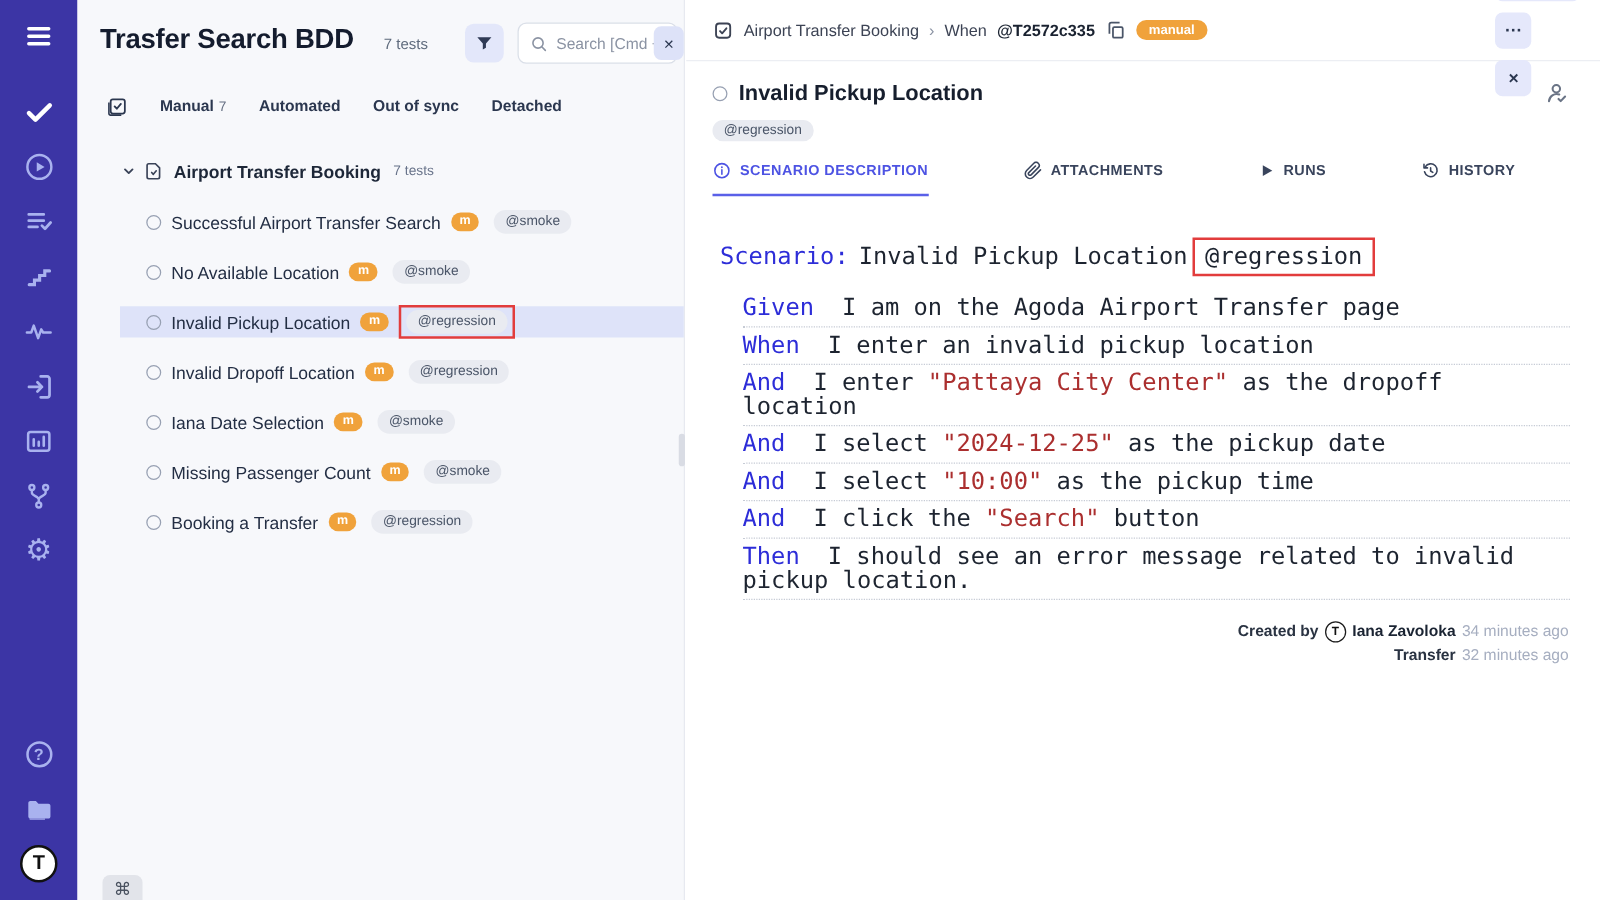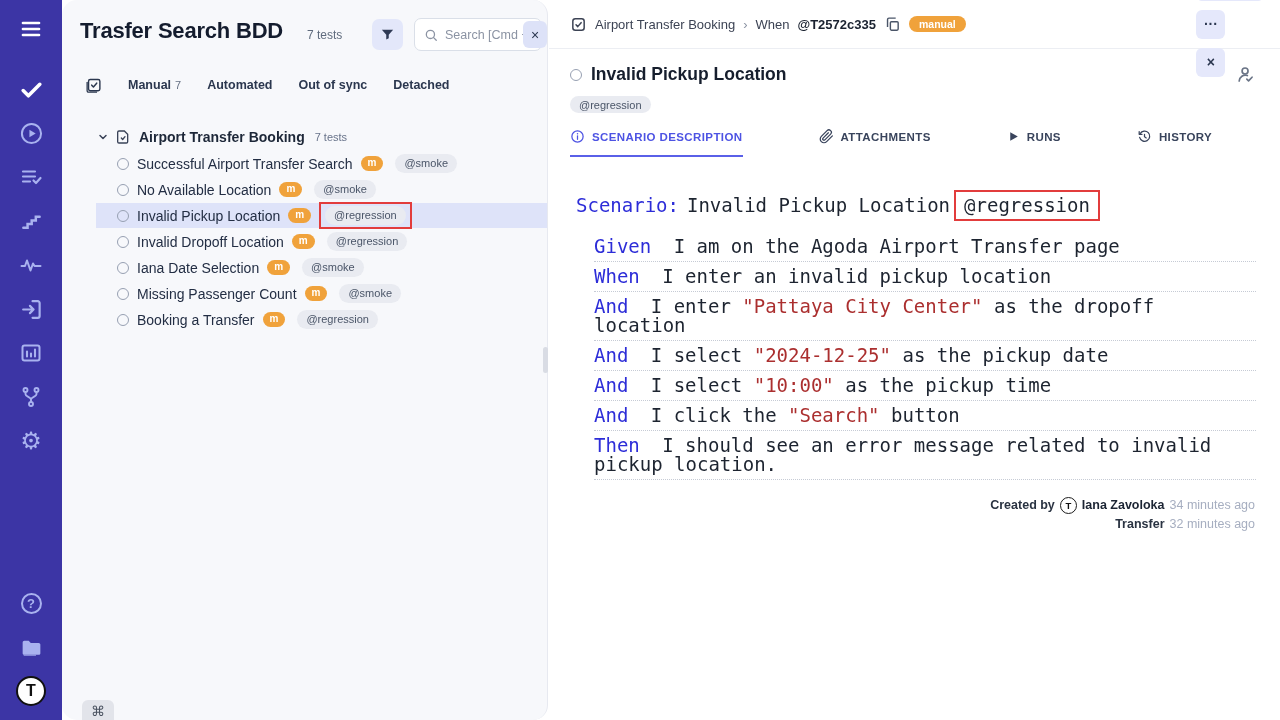"Trasfer Search BDD" #left-panel { border-radius: 15px -> none }
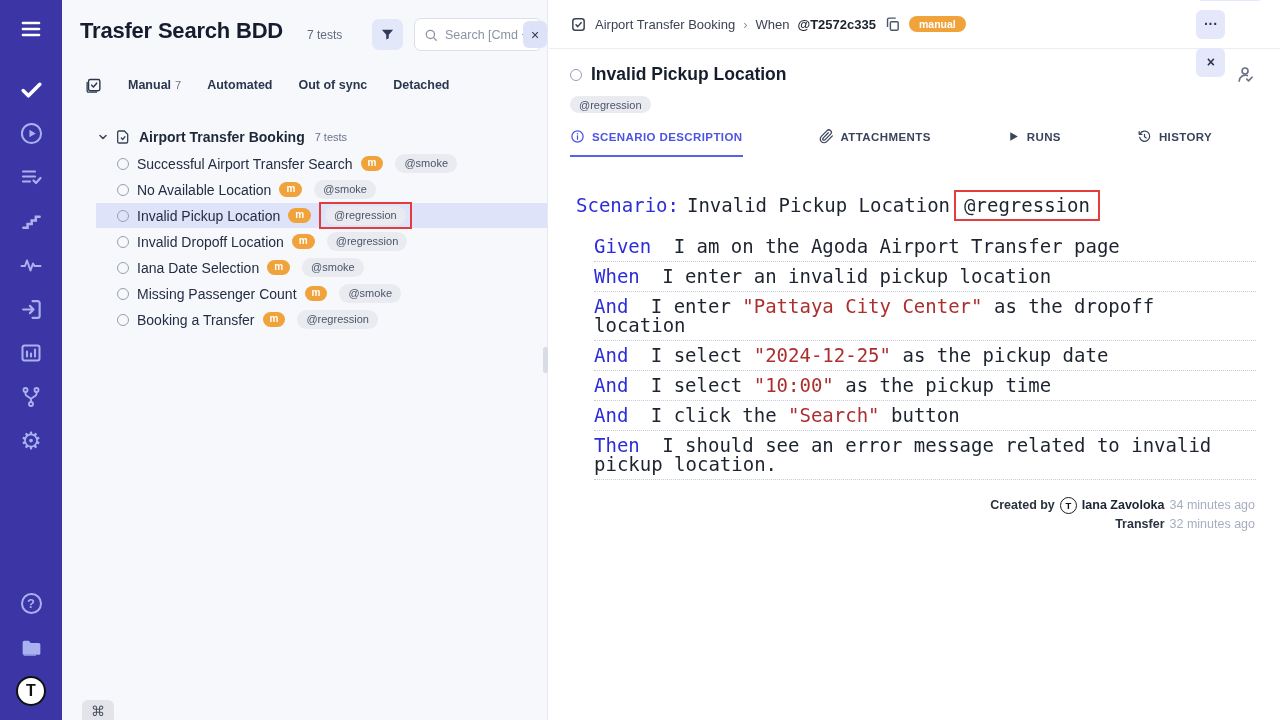"Successful Airport Transfer Search" .test-row { margin-top: 1px -> 15px }
